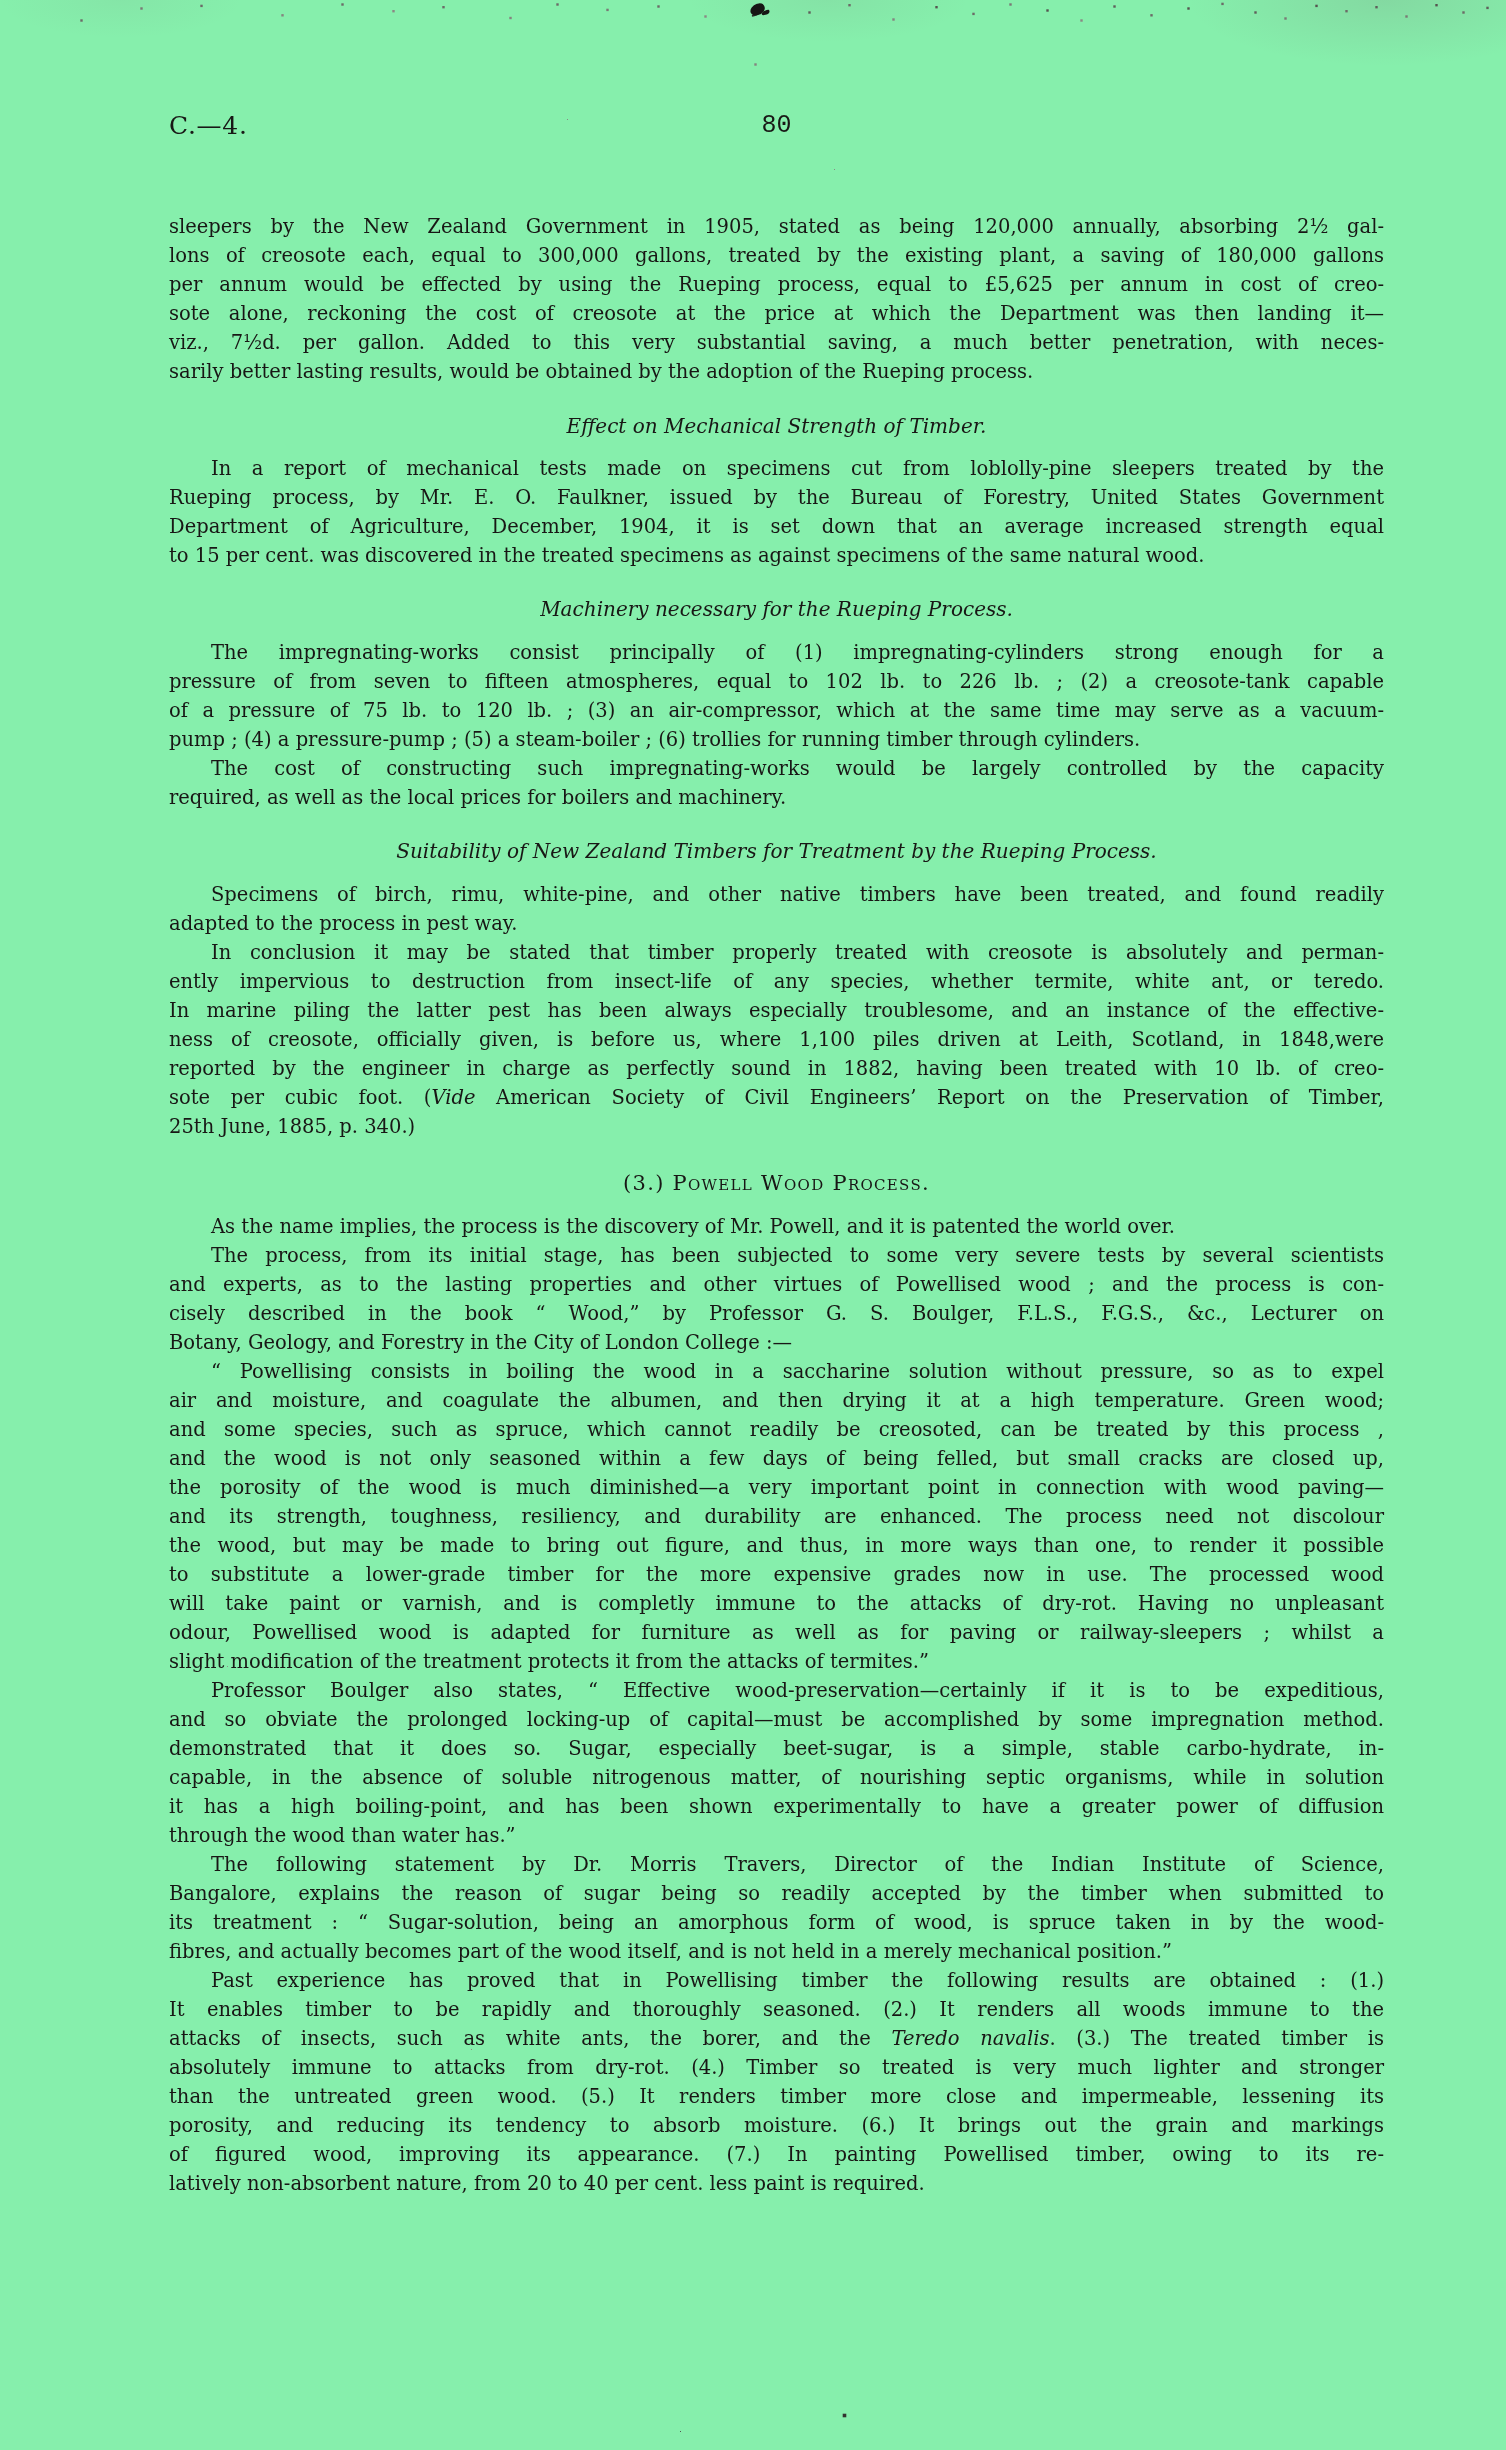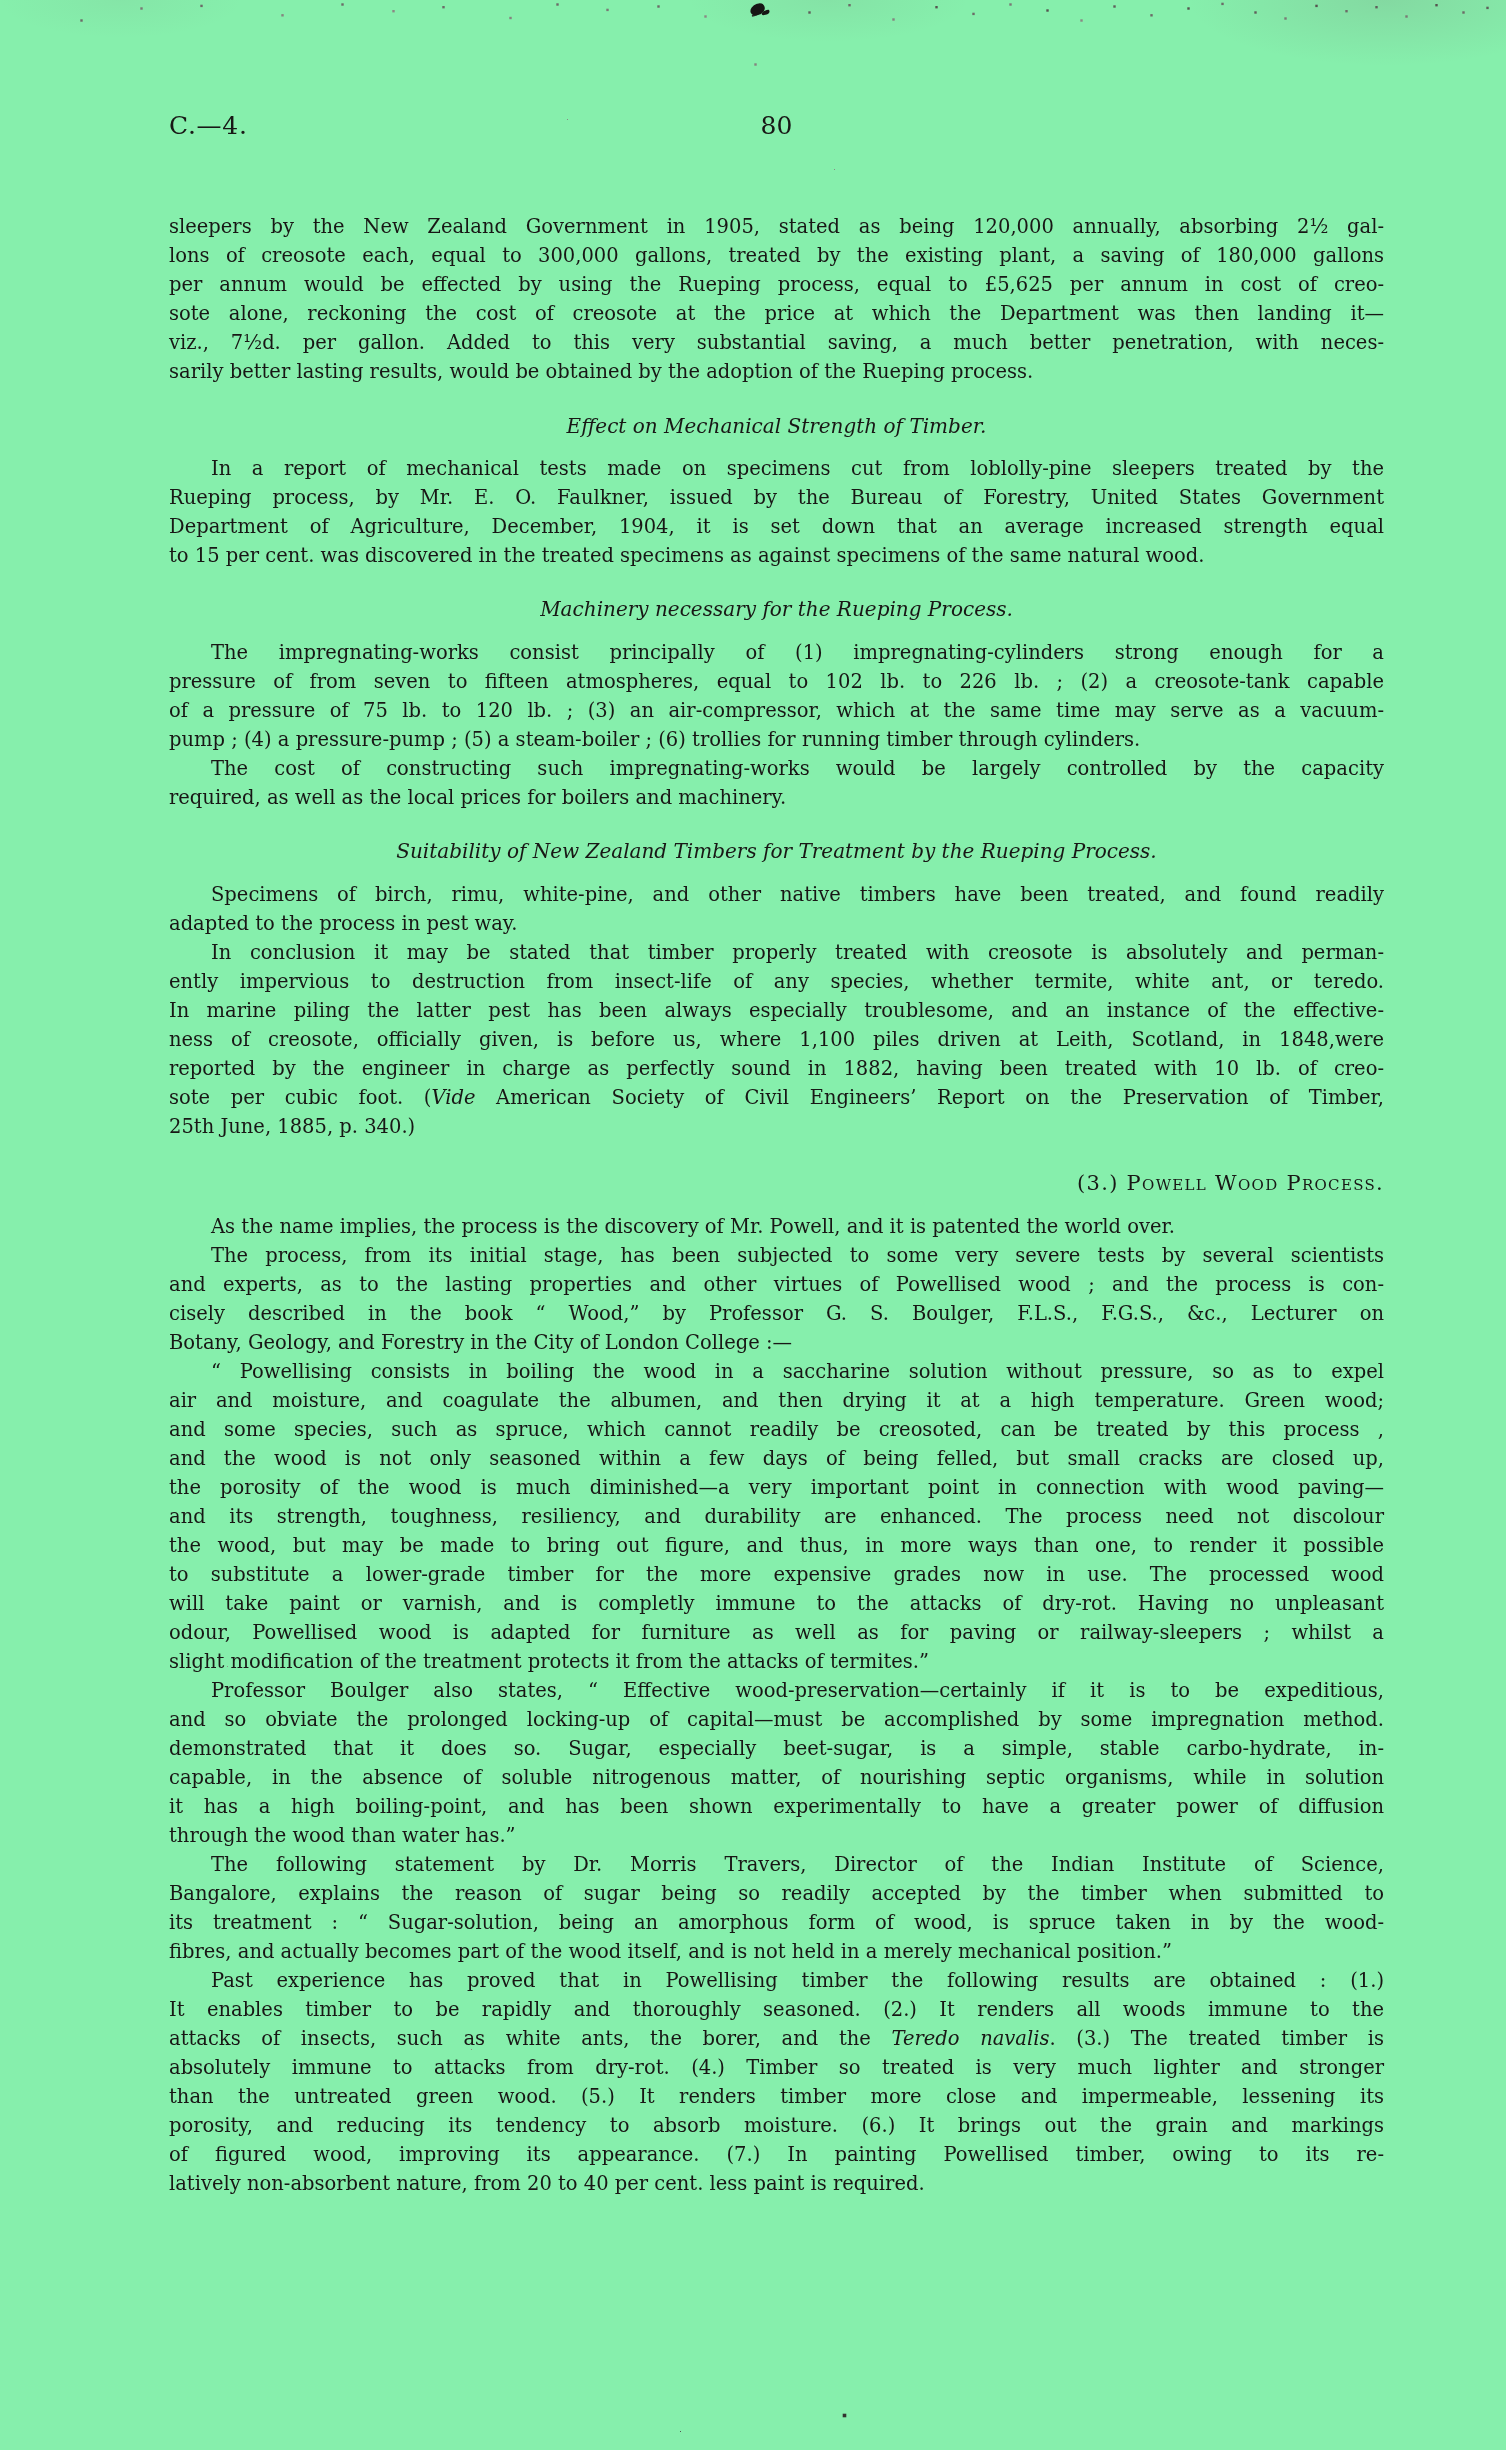"80" .page-number { font-family: none -> Liberation Mono, monospace }
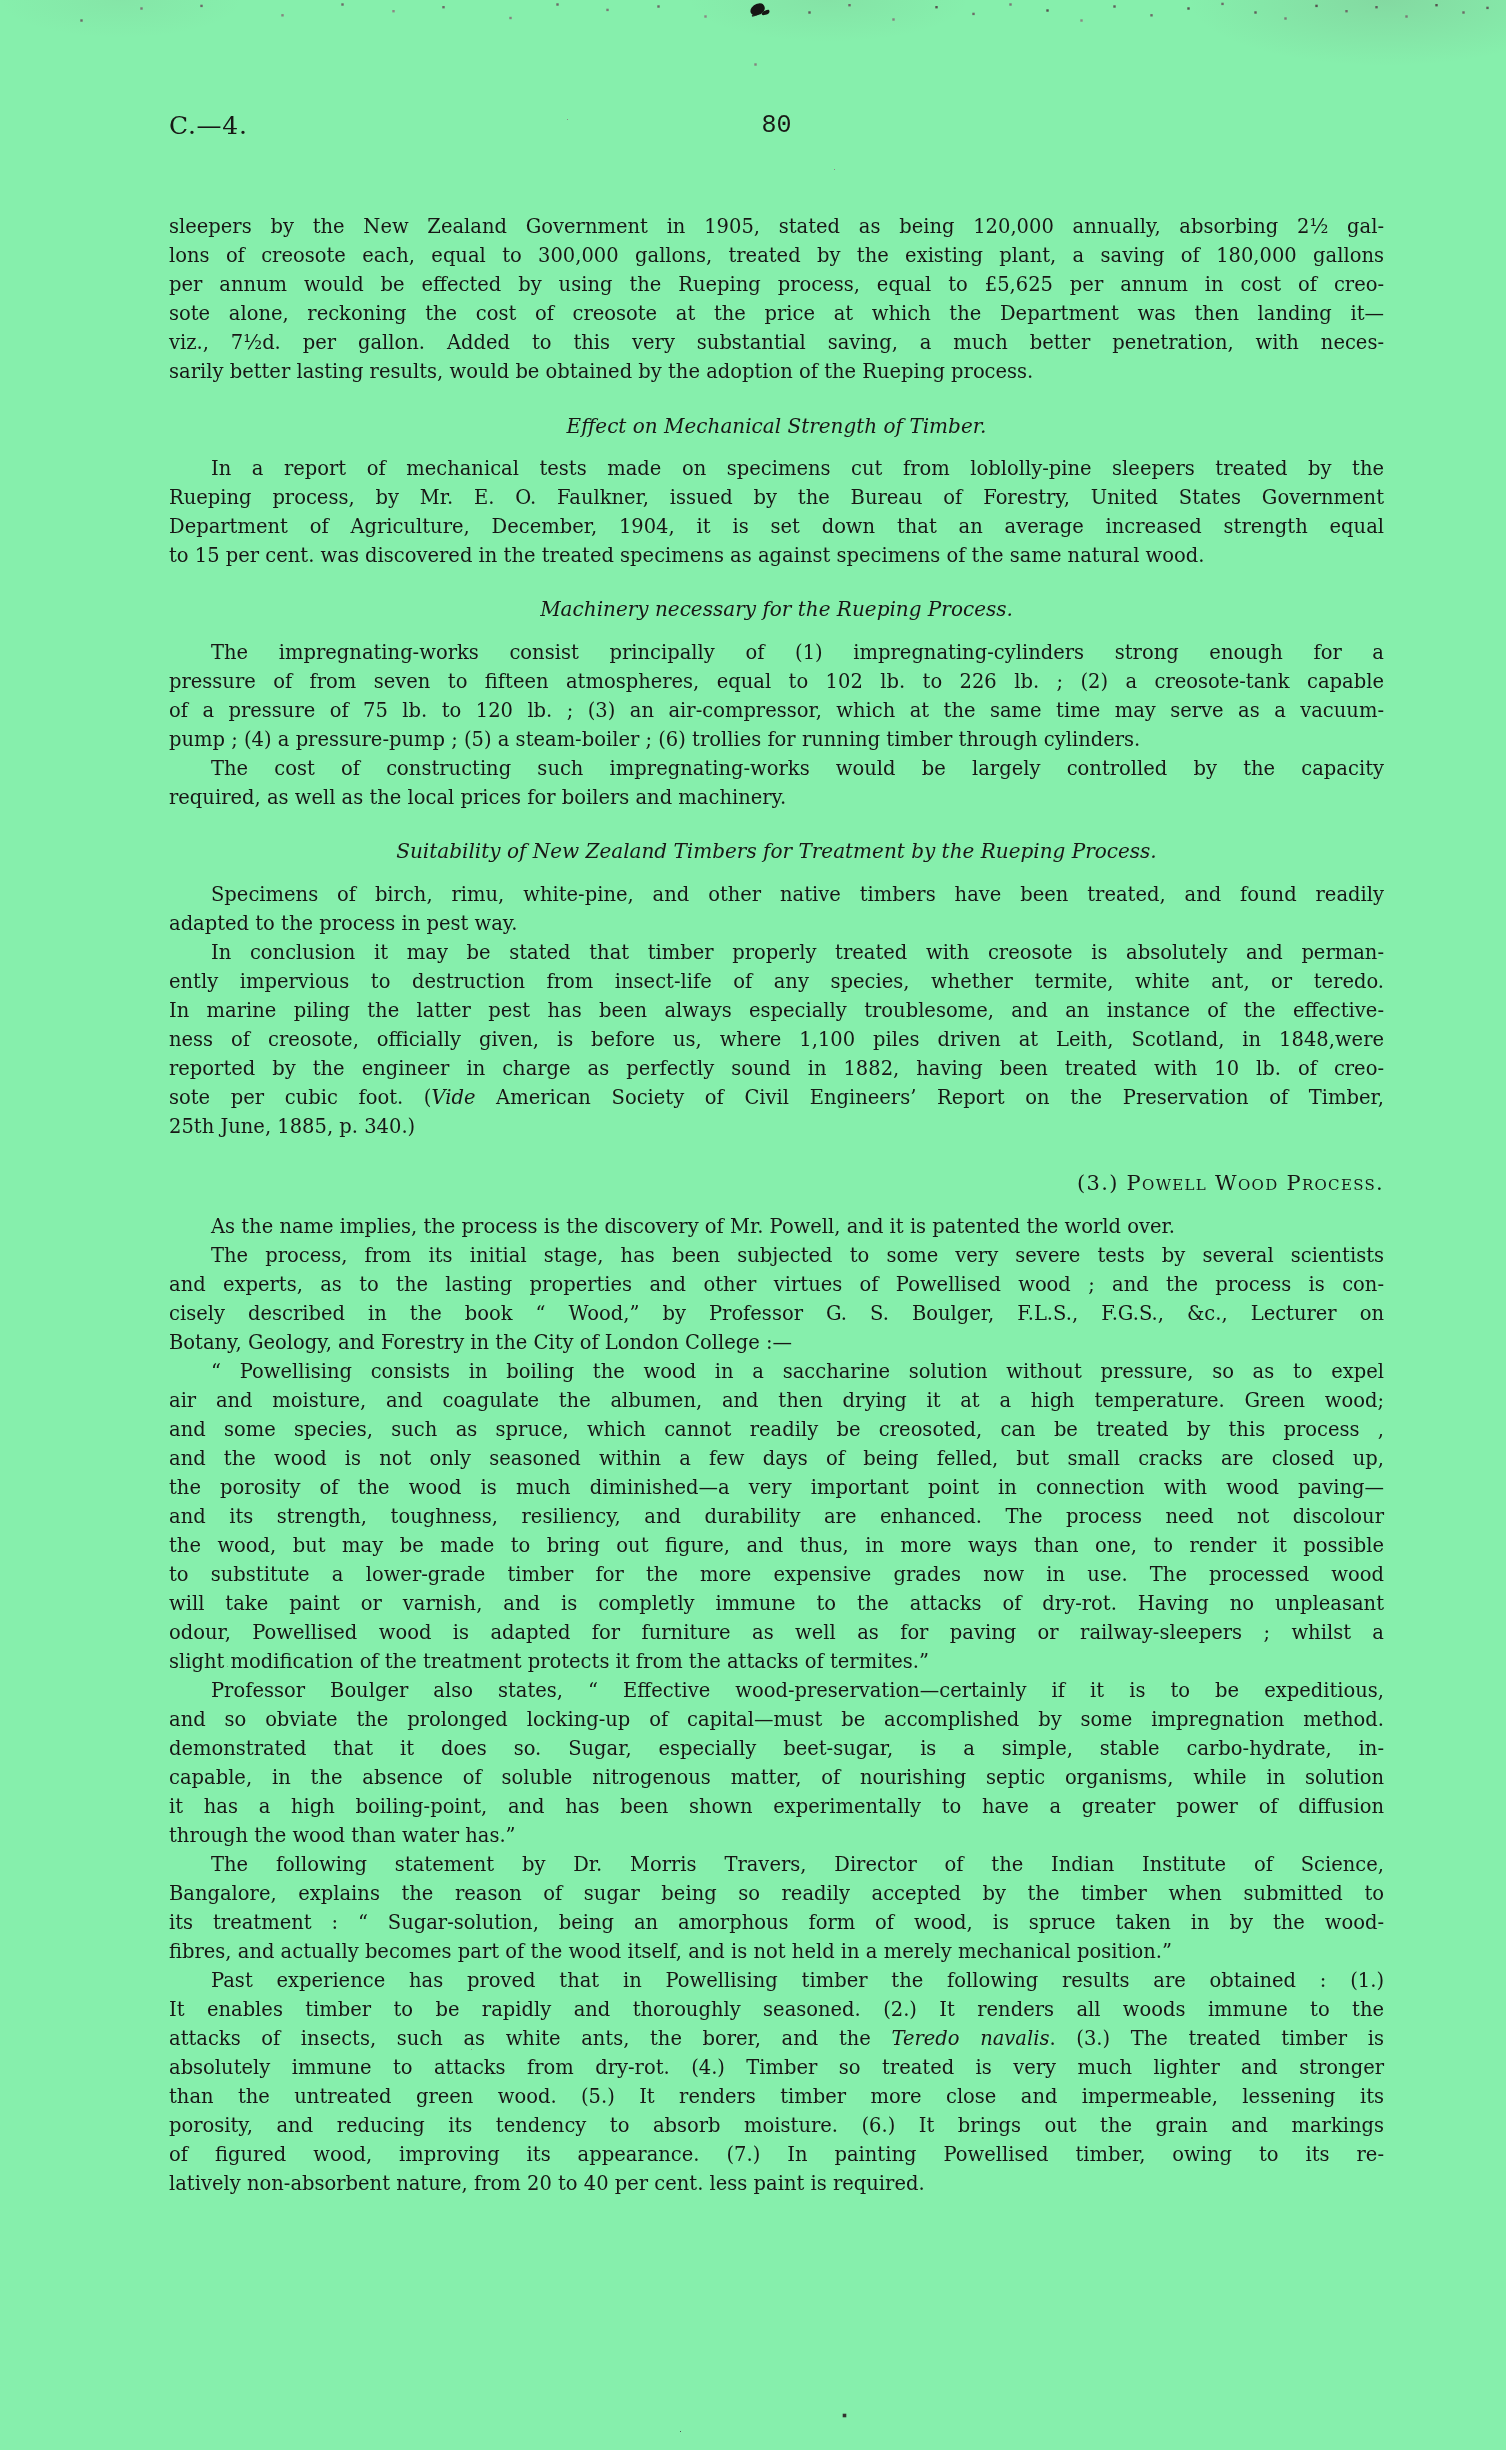"(3.) Powell Wood Process." .heading-caps { text-align: right -> center }
